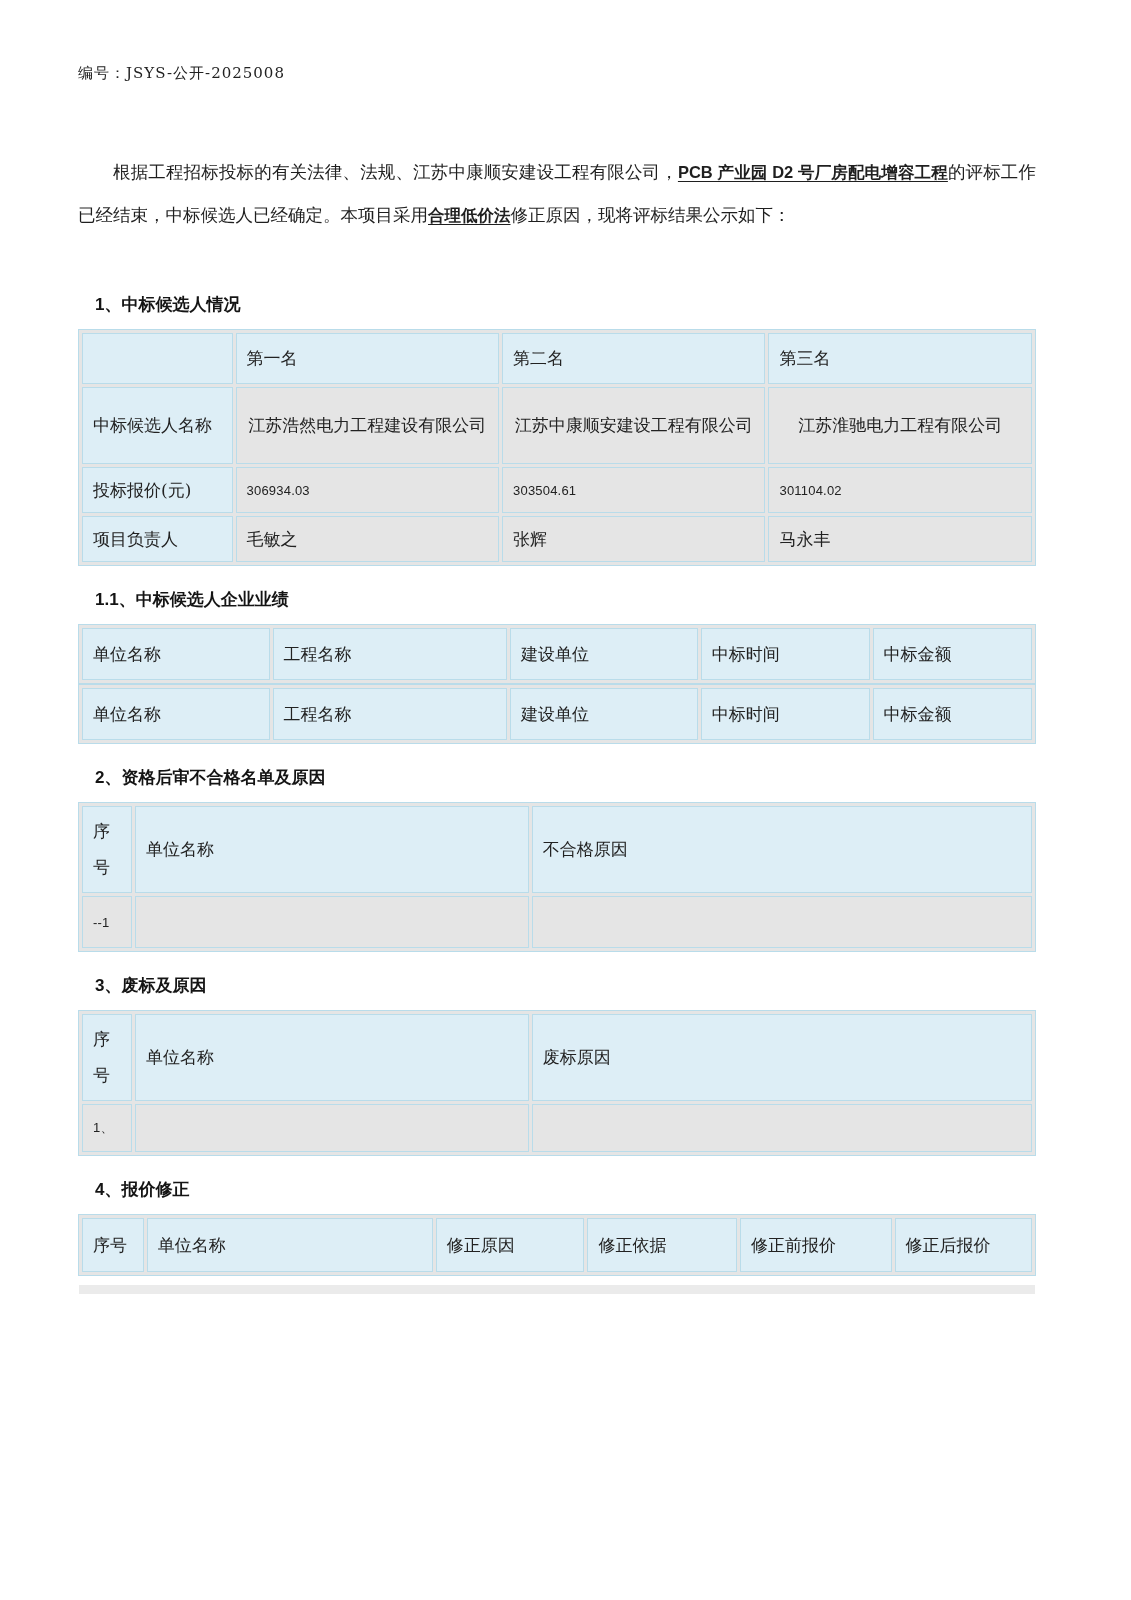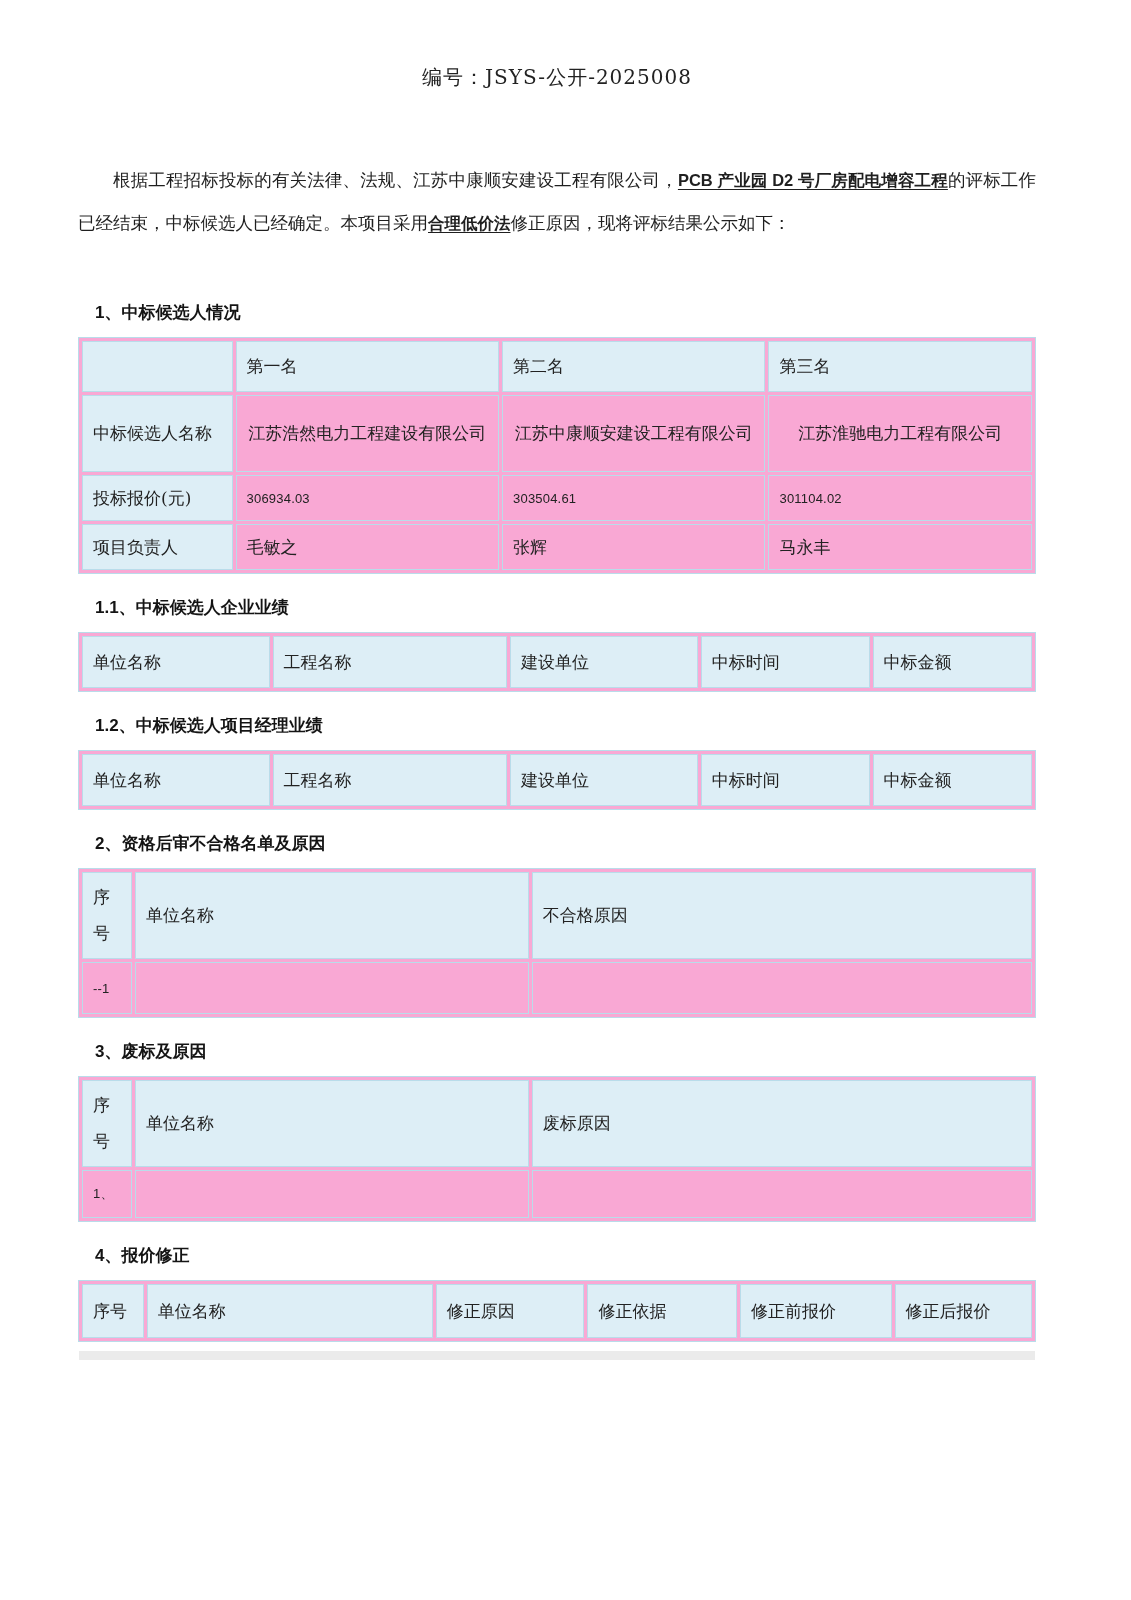"编号：JSYS-公开-2025008" .doc-no { font-size: 20px -> 15px; text-align: center -> none }
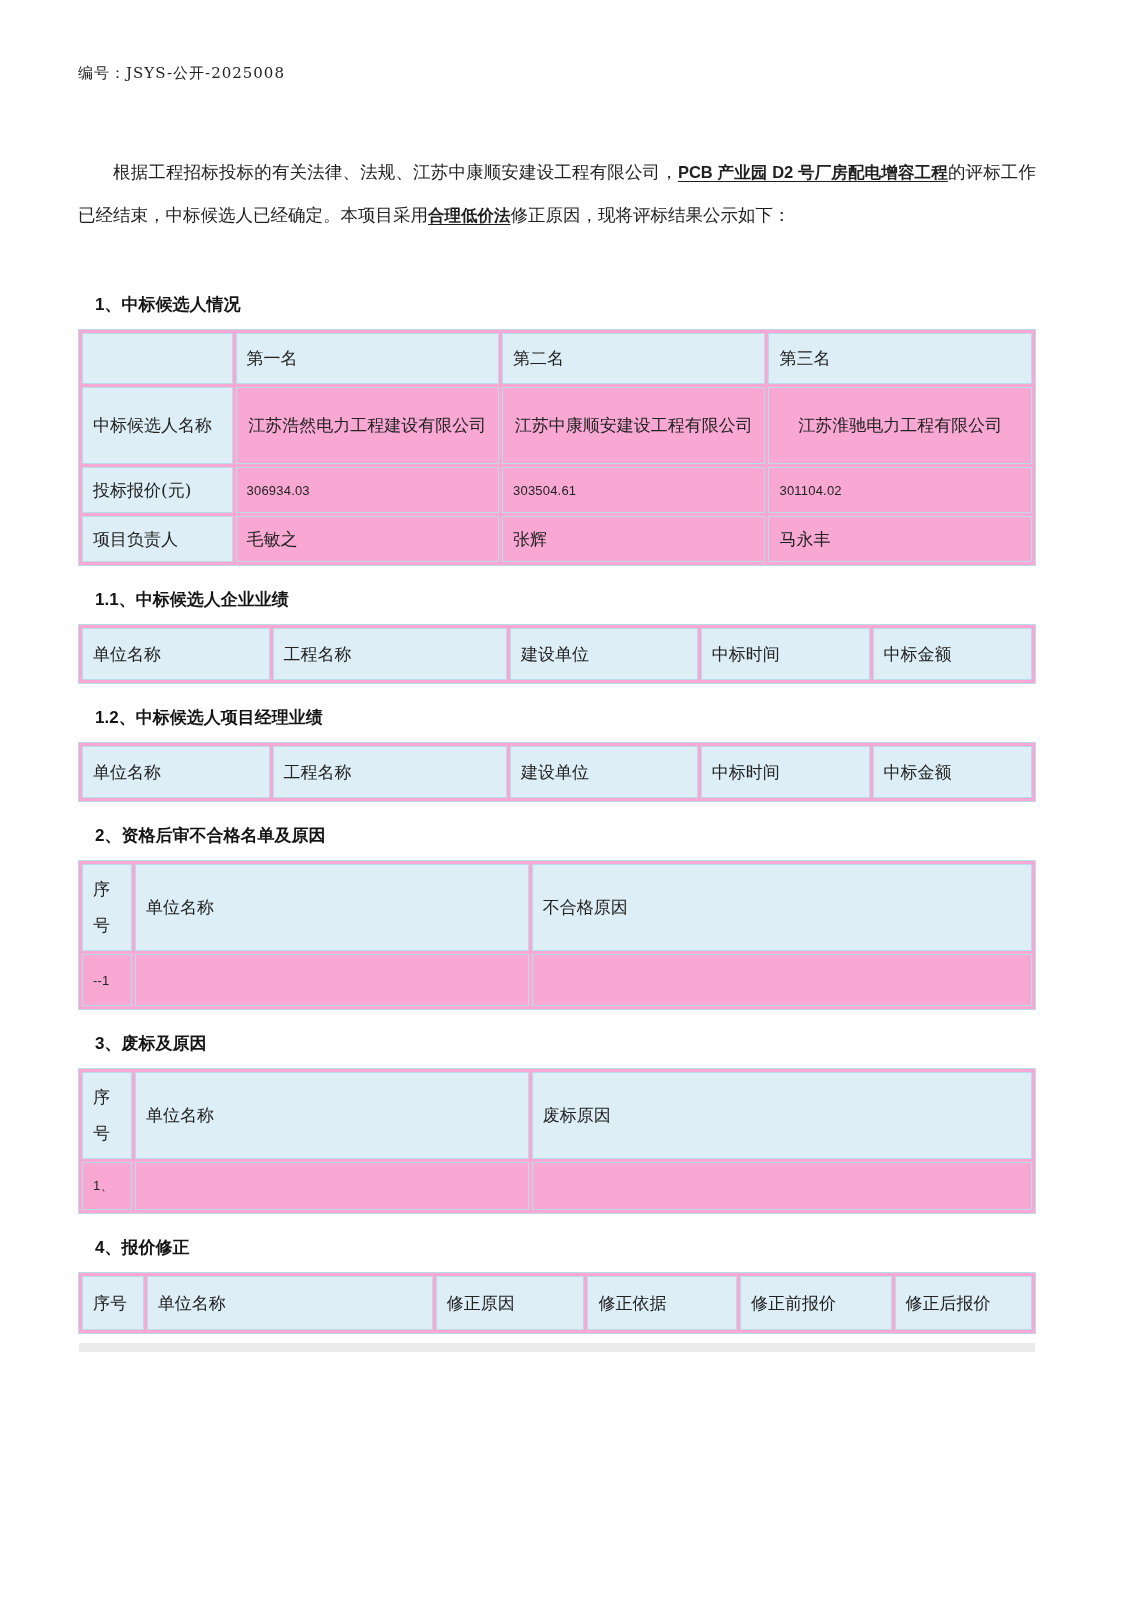"第一名" table.t { background: #f9a8d4 -> #e5e5e5 }
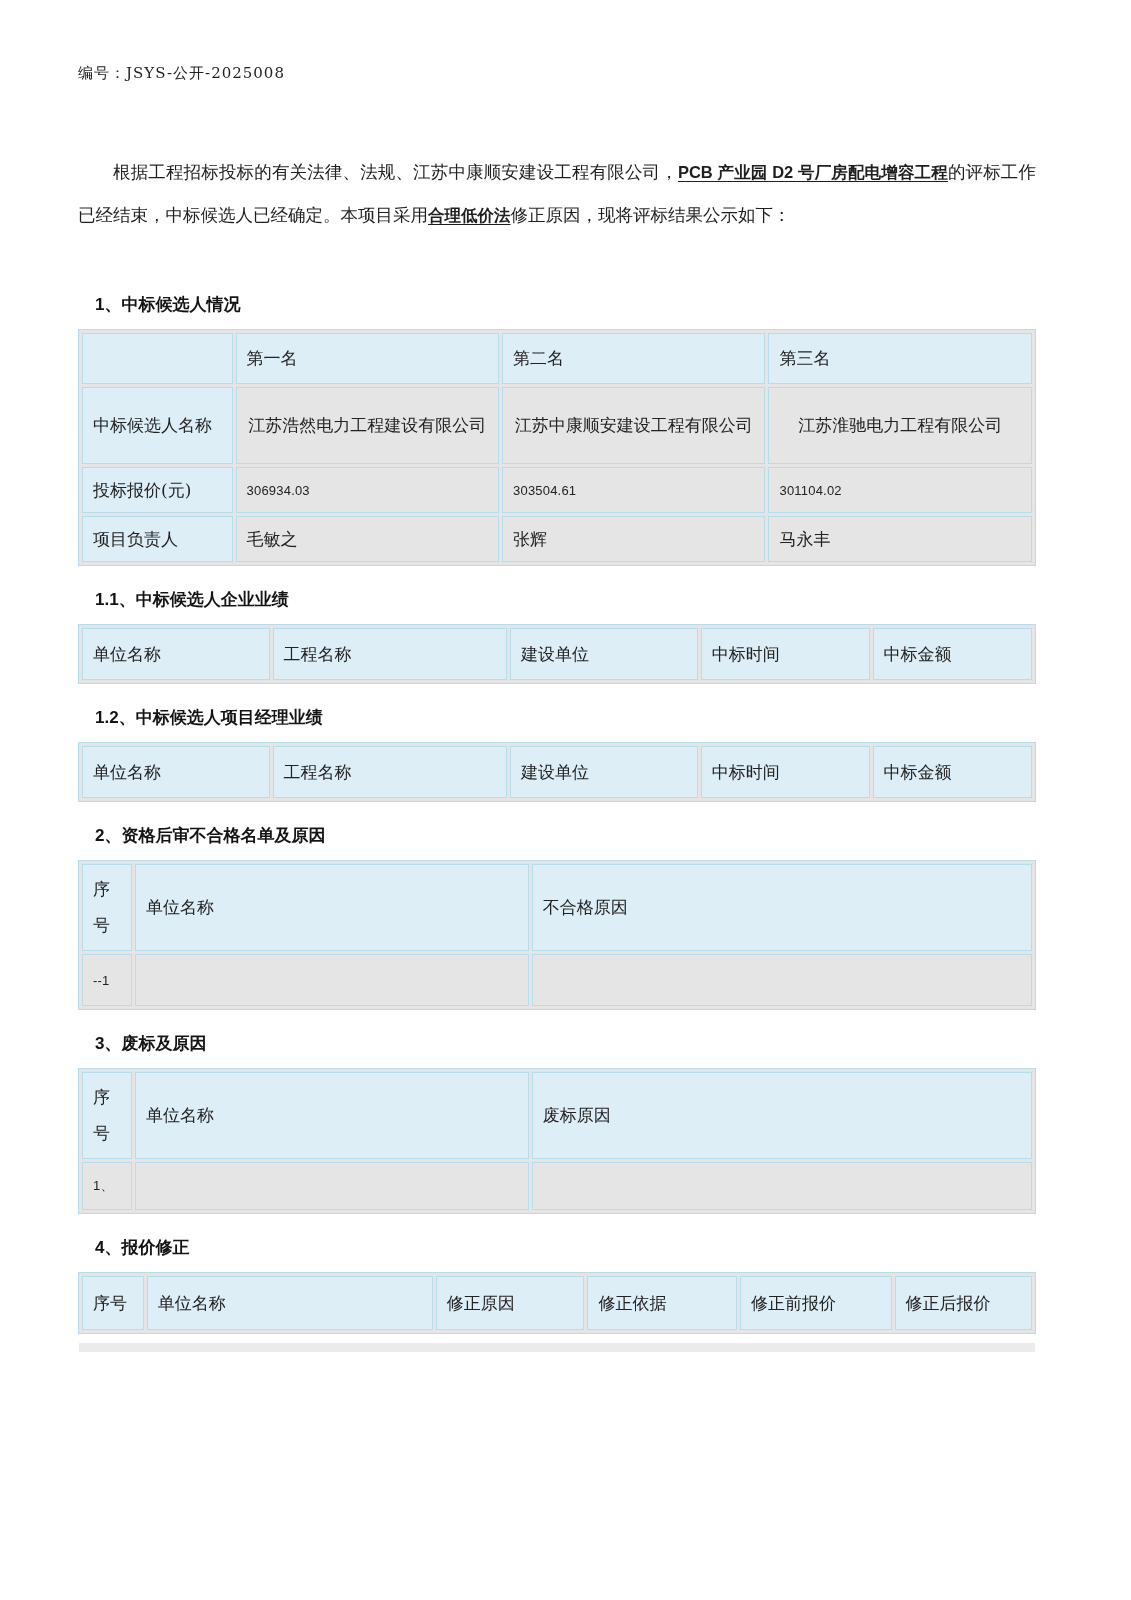"1.2、中标候选人项目经理业绩" h2.sec-h { html: <h2>1.2、中标候选人项目经理业绩</h2> -> none }
